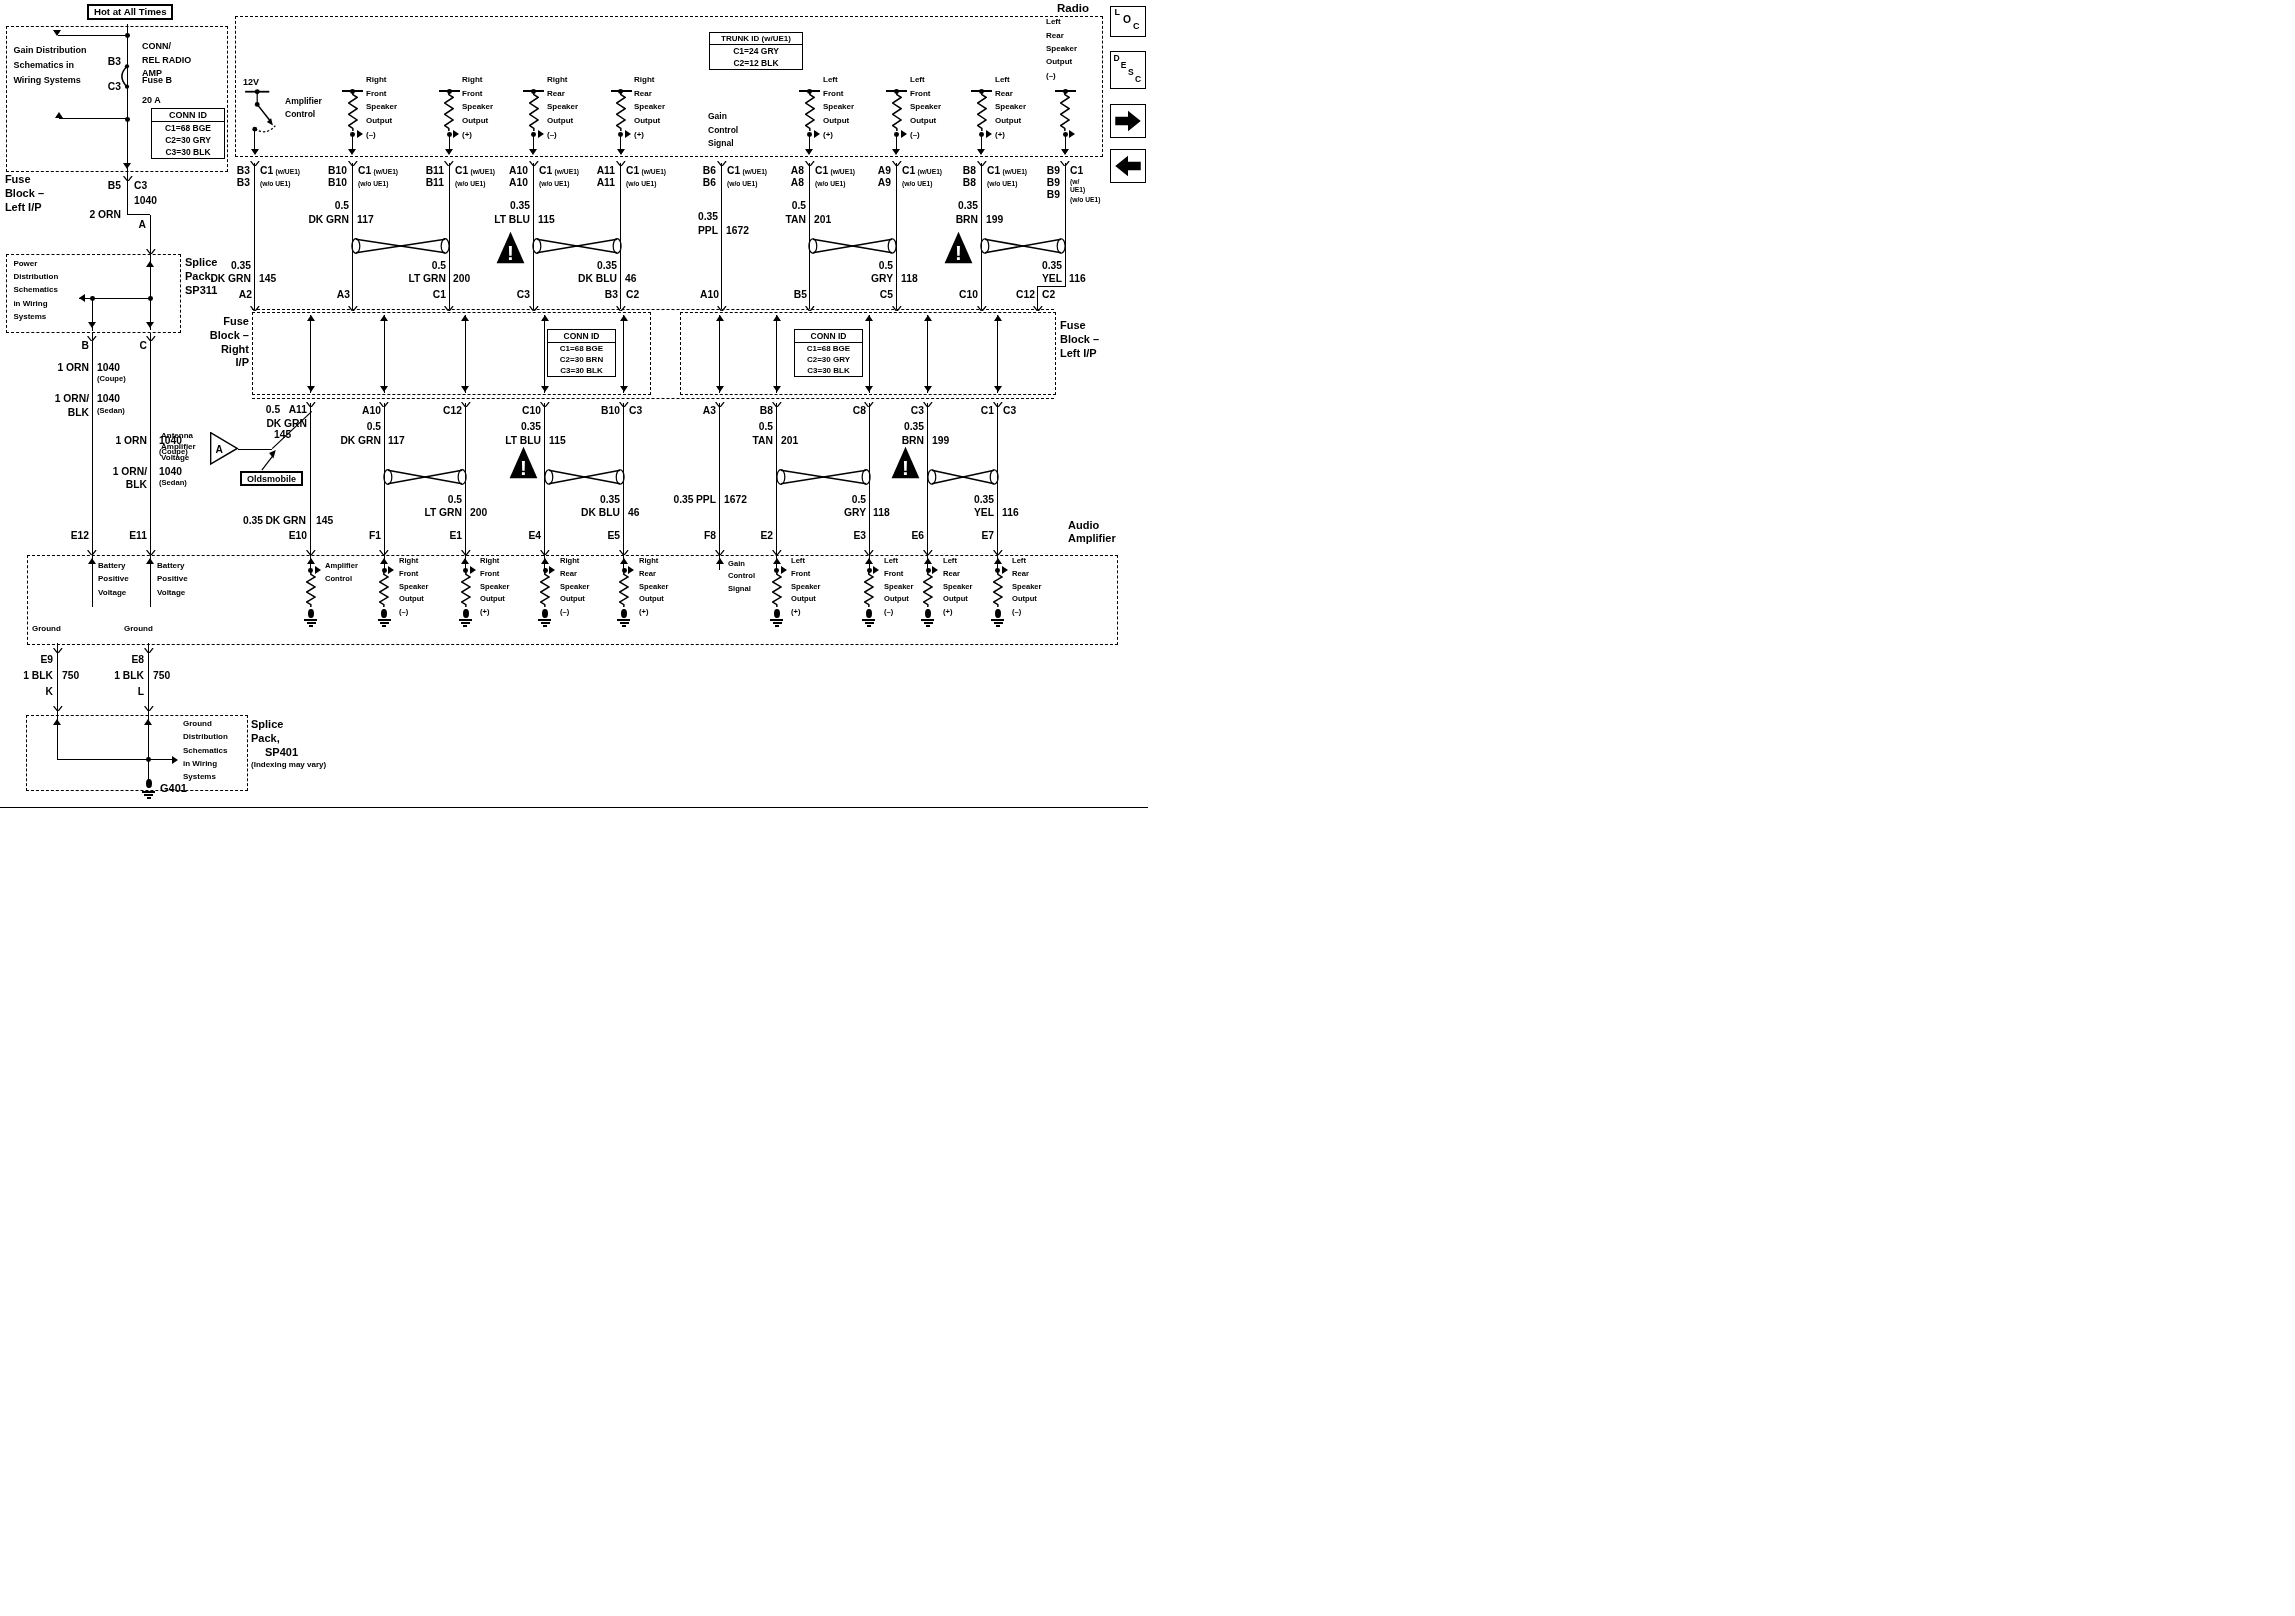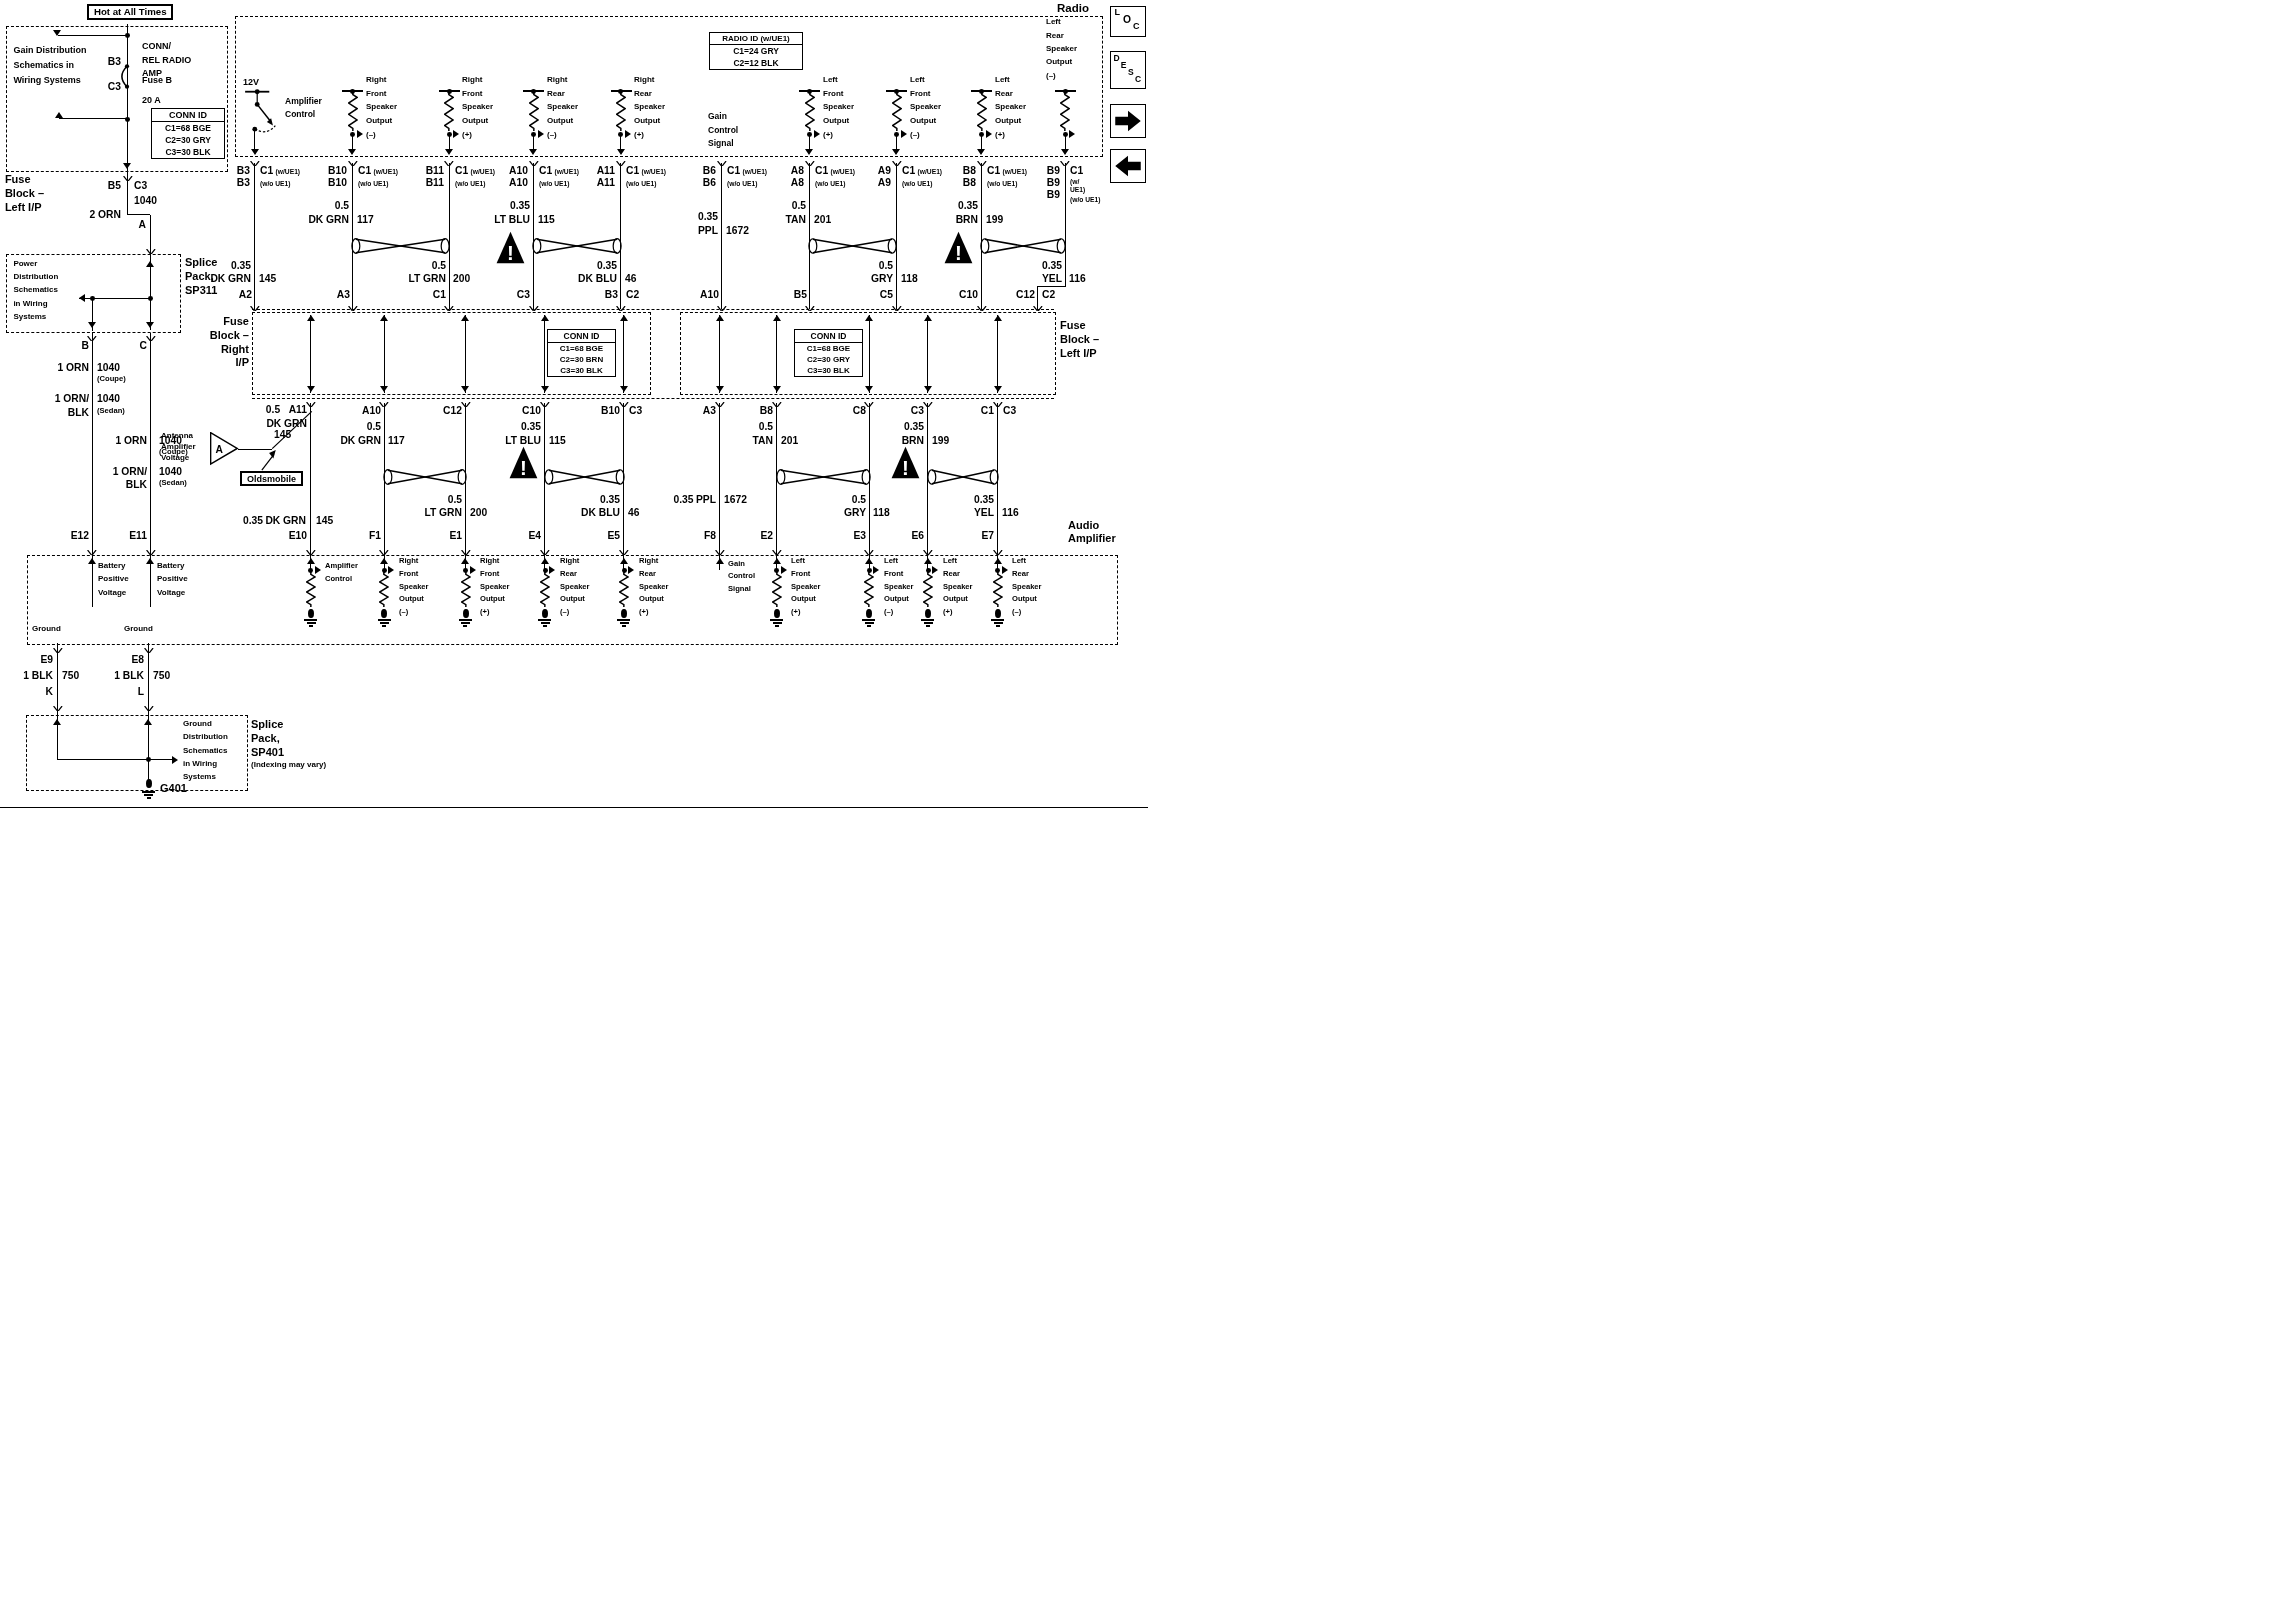"RADIO ID (w/UE1)" div.conntitle { text: RADIO -> TRUNK }
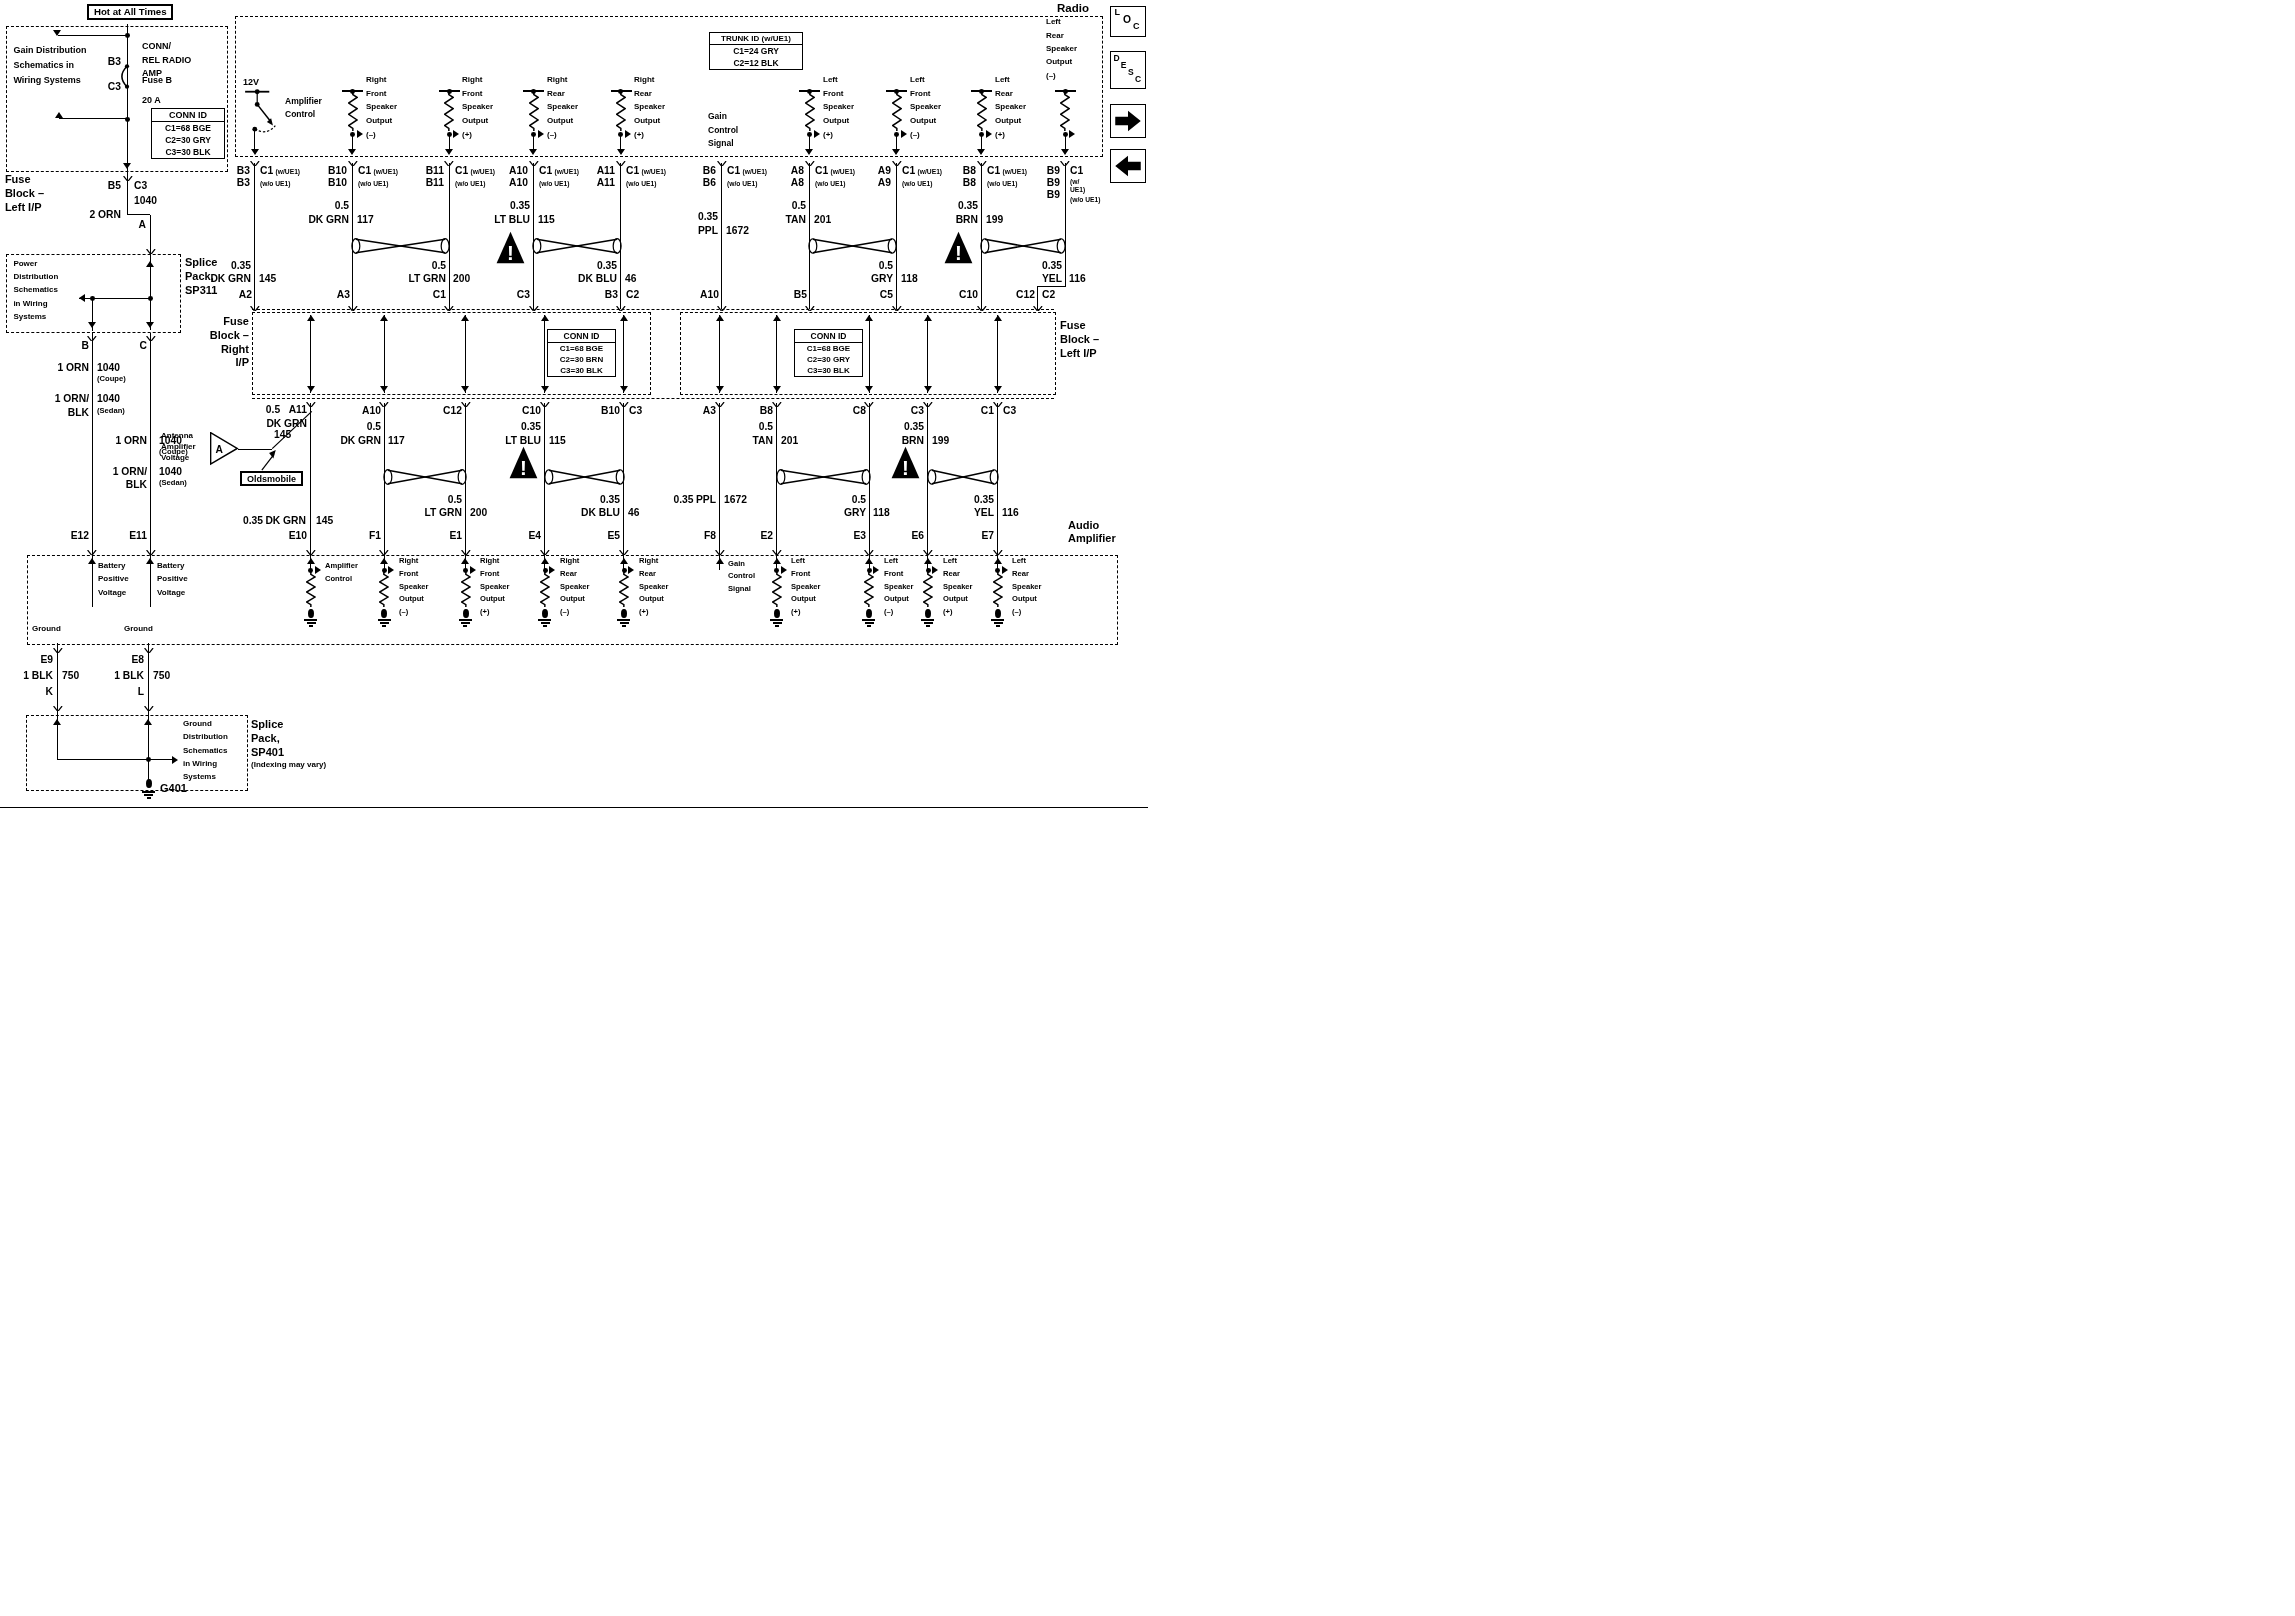"SP401" div.t { left: 251px -> 265px }
